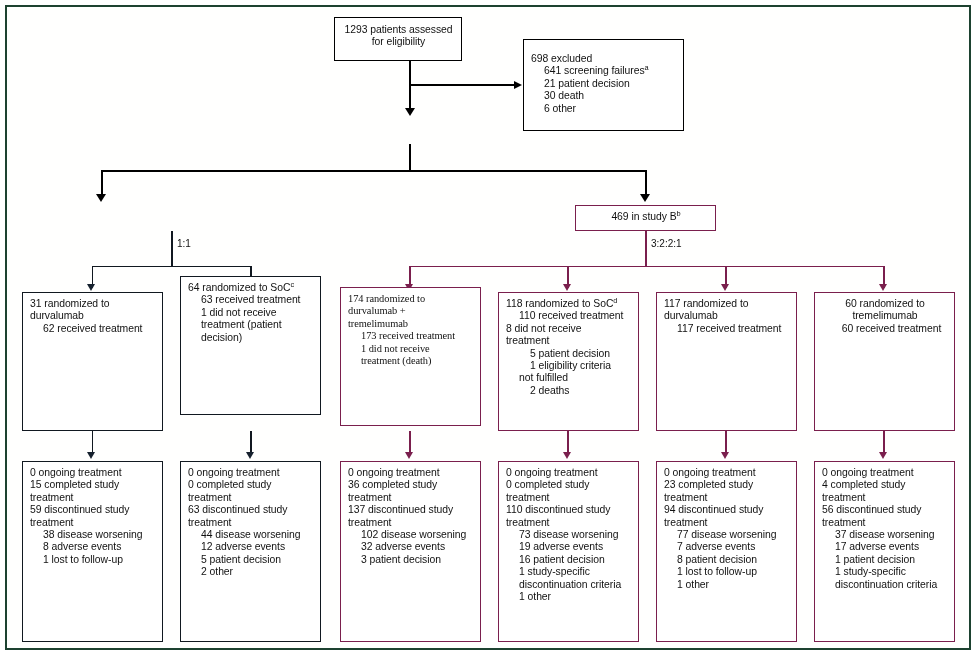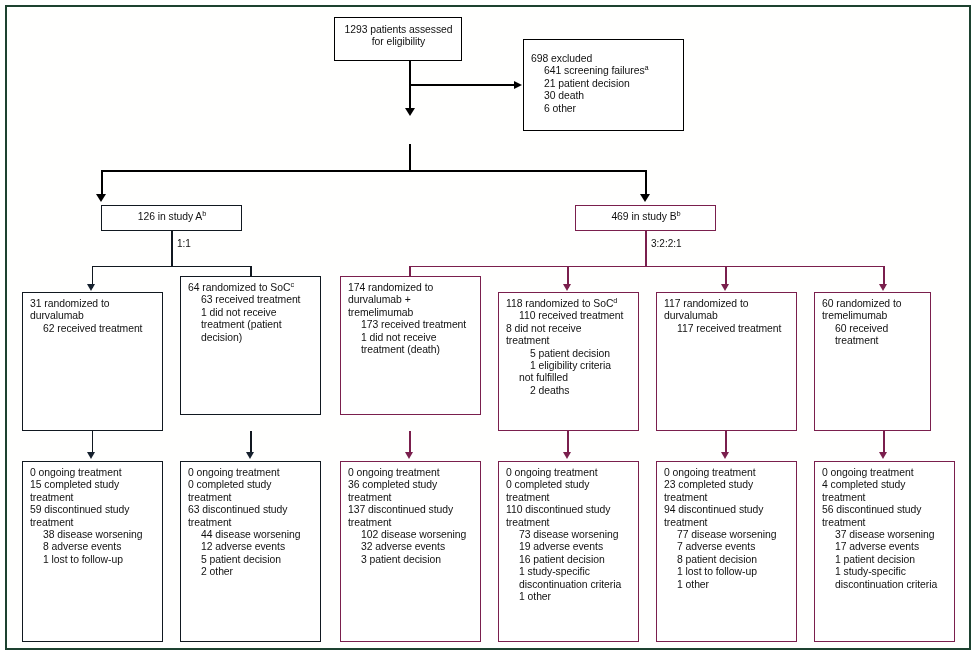"126 in study Ab" div.box { html: <div> <div> <span>126 in study A</span><sup>b</sup> </div> </div> -> none }
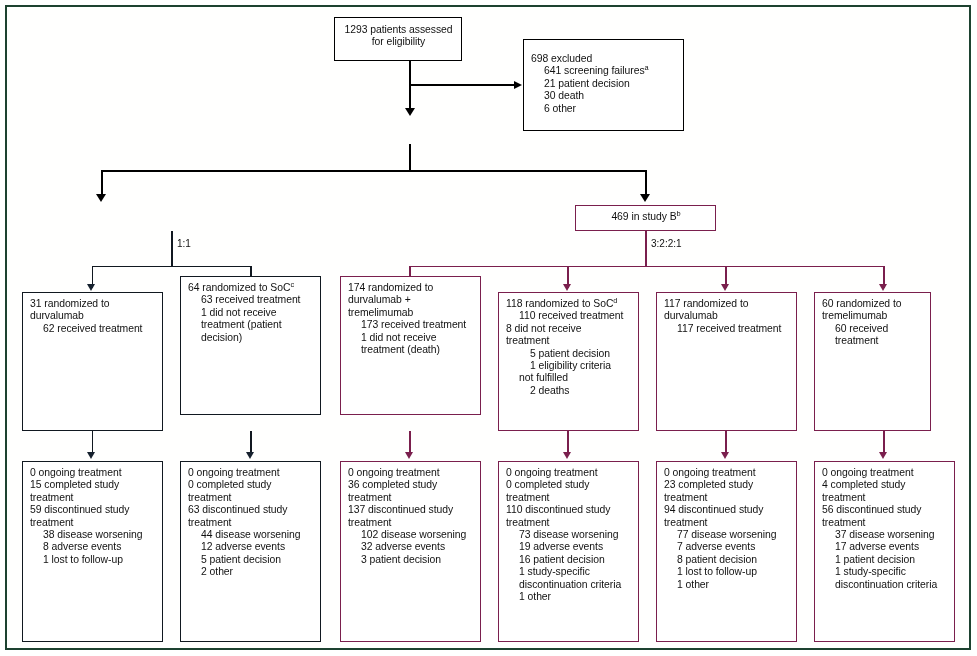"174 randomized to" div.box { font-family: none -> Liberation Serif, serif; top: 276px -> 287px }
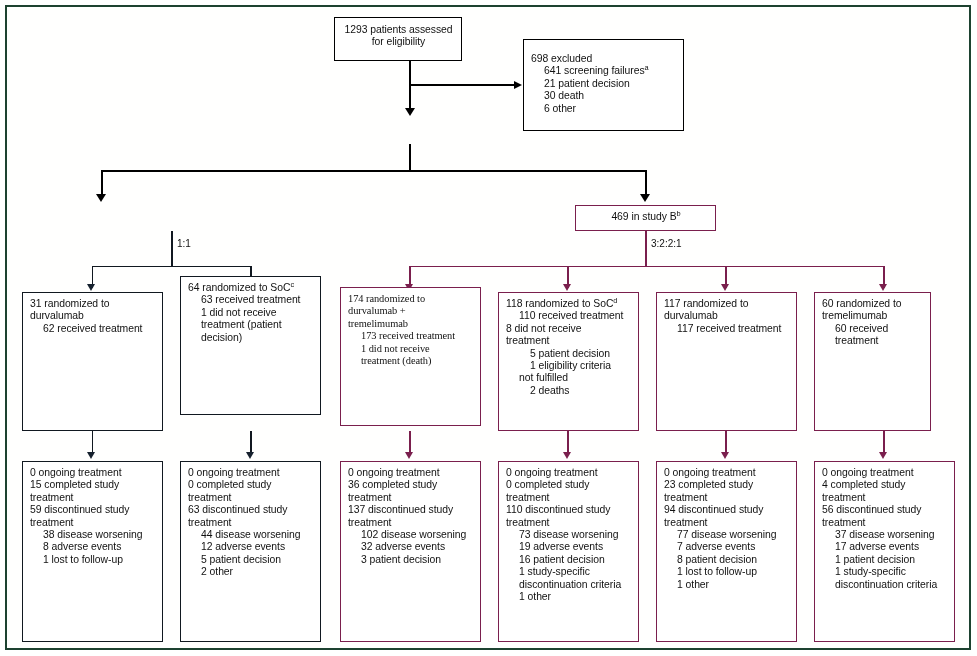"60 randomized to" div.box { text-align: none -> center; width: 117px -> 141px }
